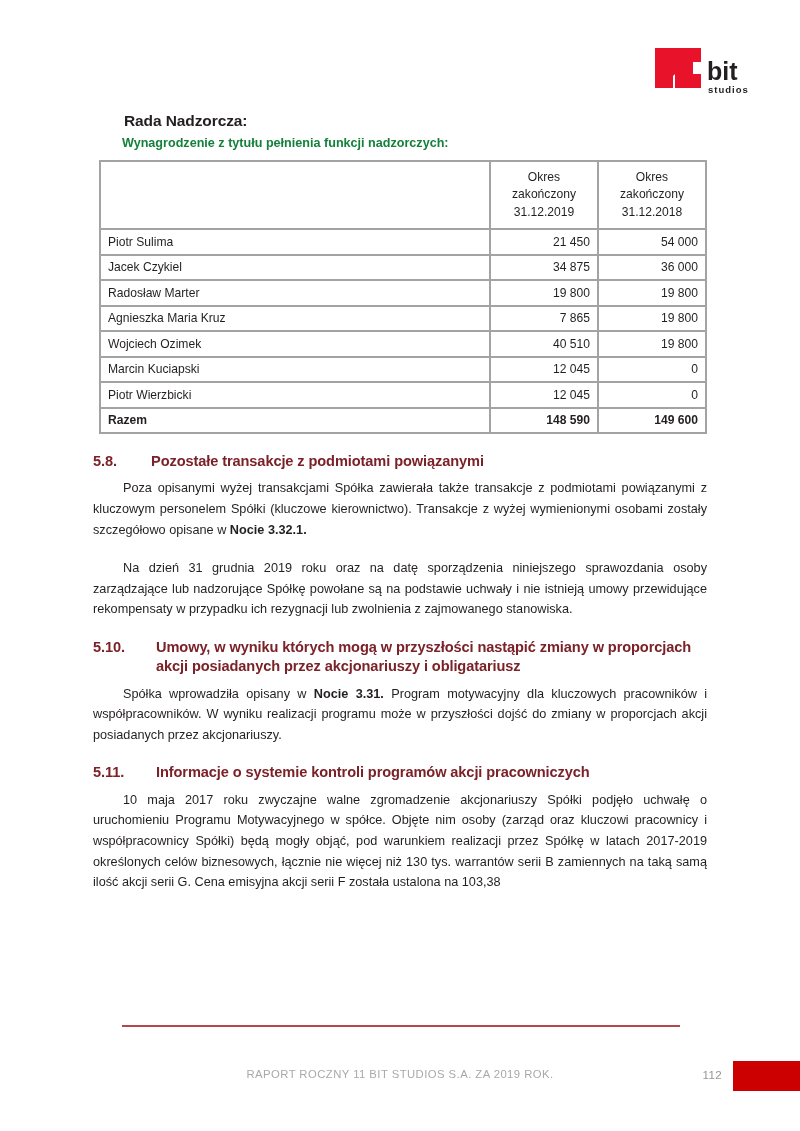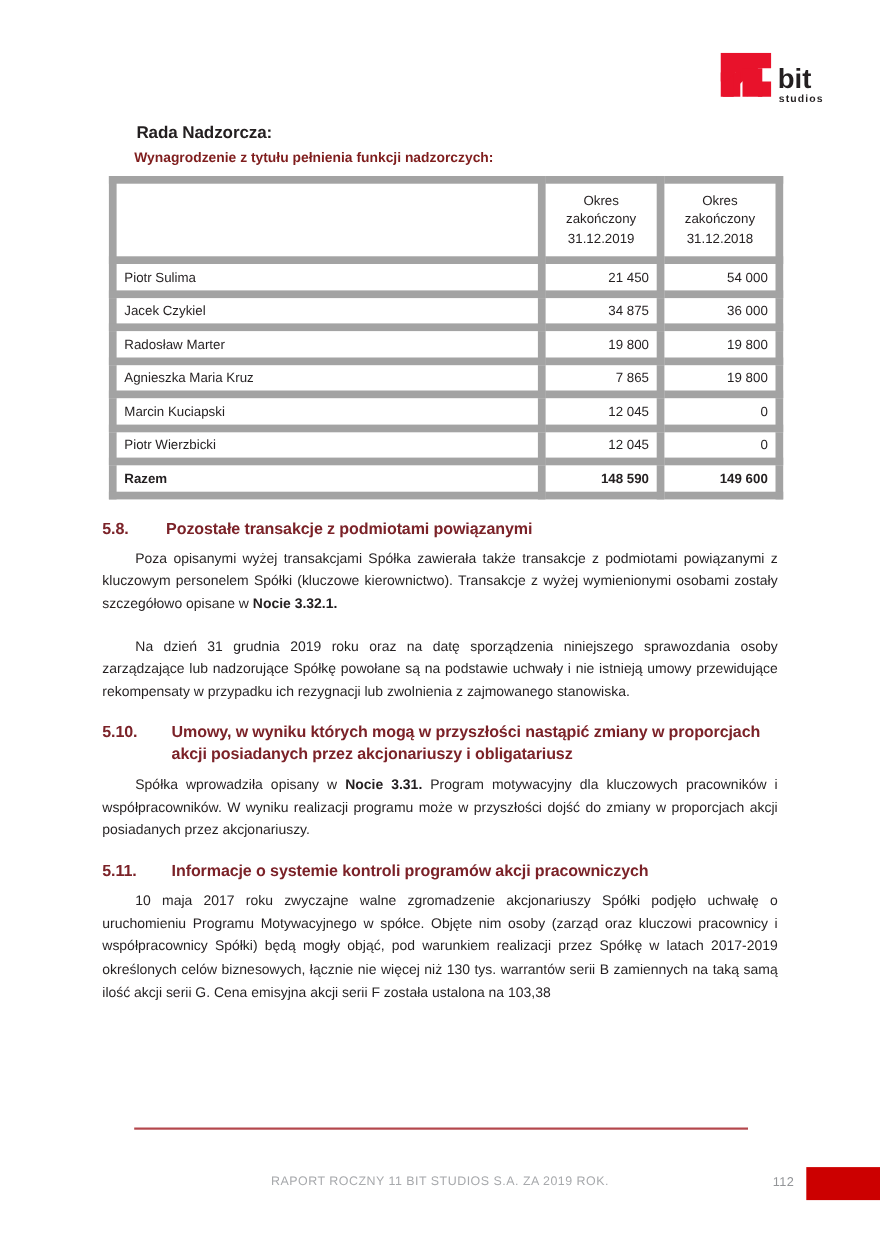"Wynagrodzenie z tytułu pełnienia funkcji" .h-sub { color: #7f1d1d -> #15803d }
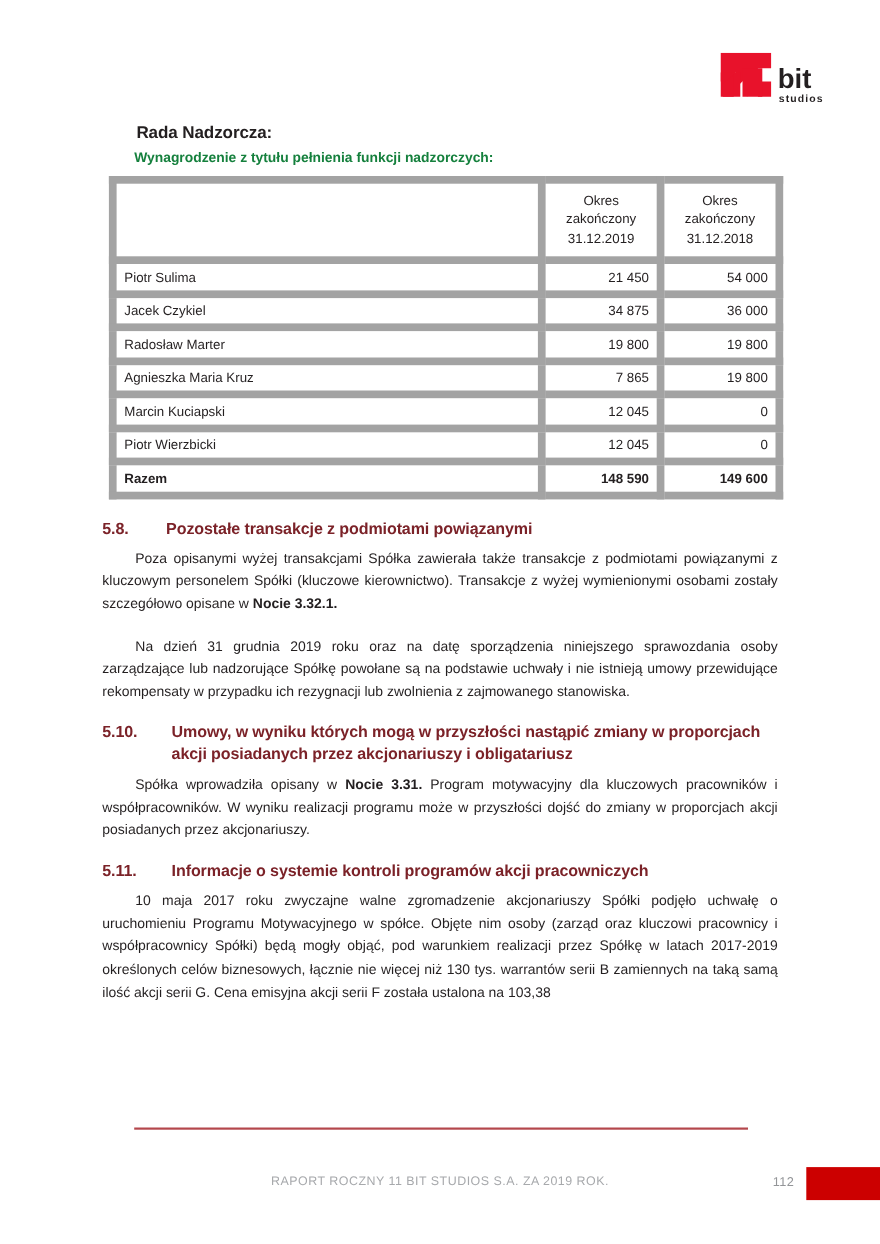"Okres" table.remu th, table.remu td { border: 7px solid #a3a3a3 -> 2px solid #a3a3a3 }
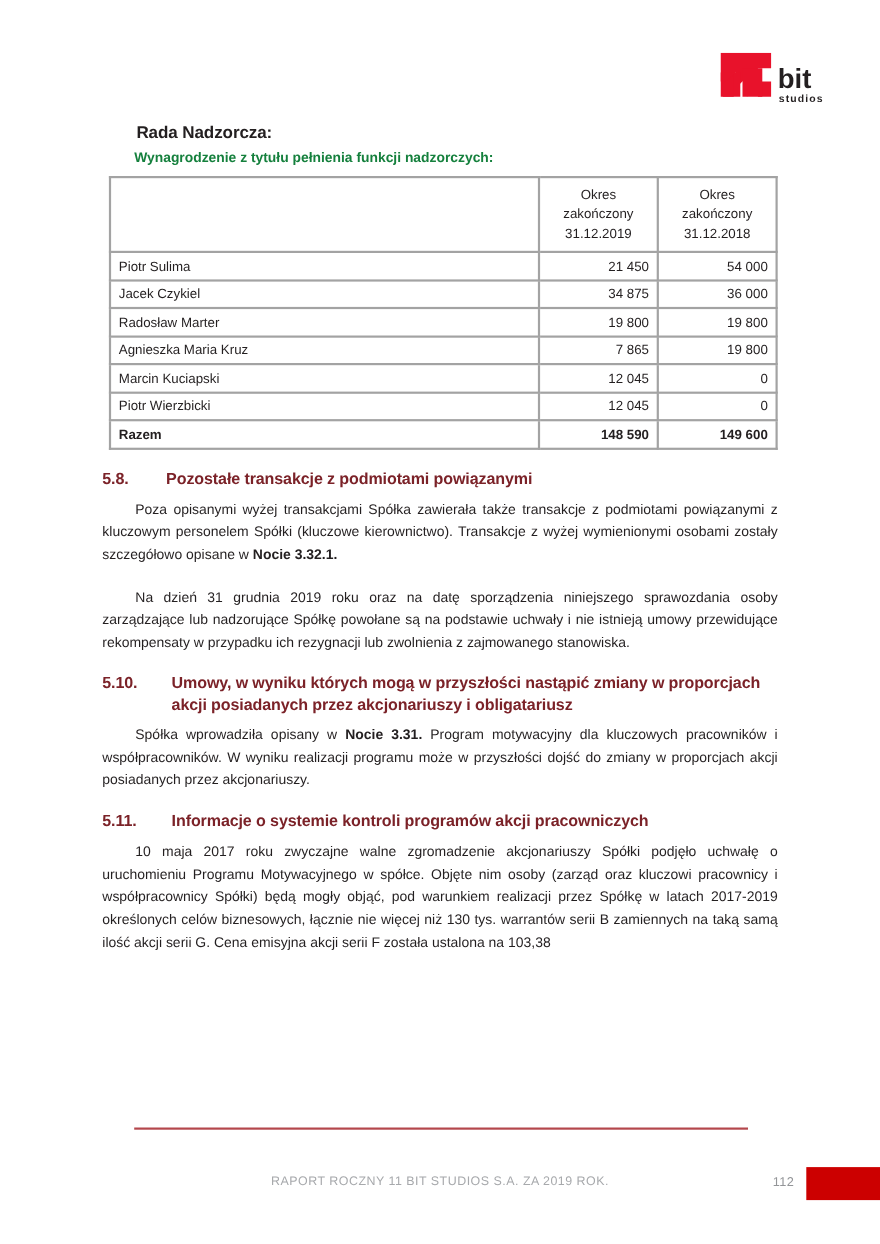"Wojciech Ozimek" tr { html: none -> <tr> <td>Wojciech Ozimek</td> <td>40 510</td> <td>19 800</td> </tr> }
